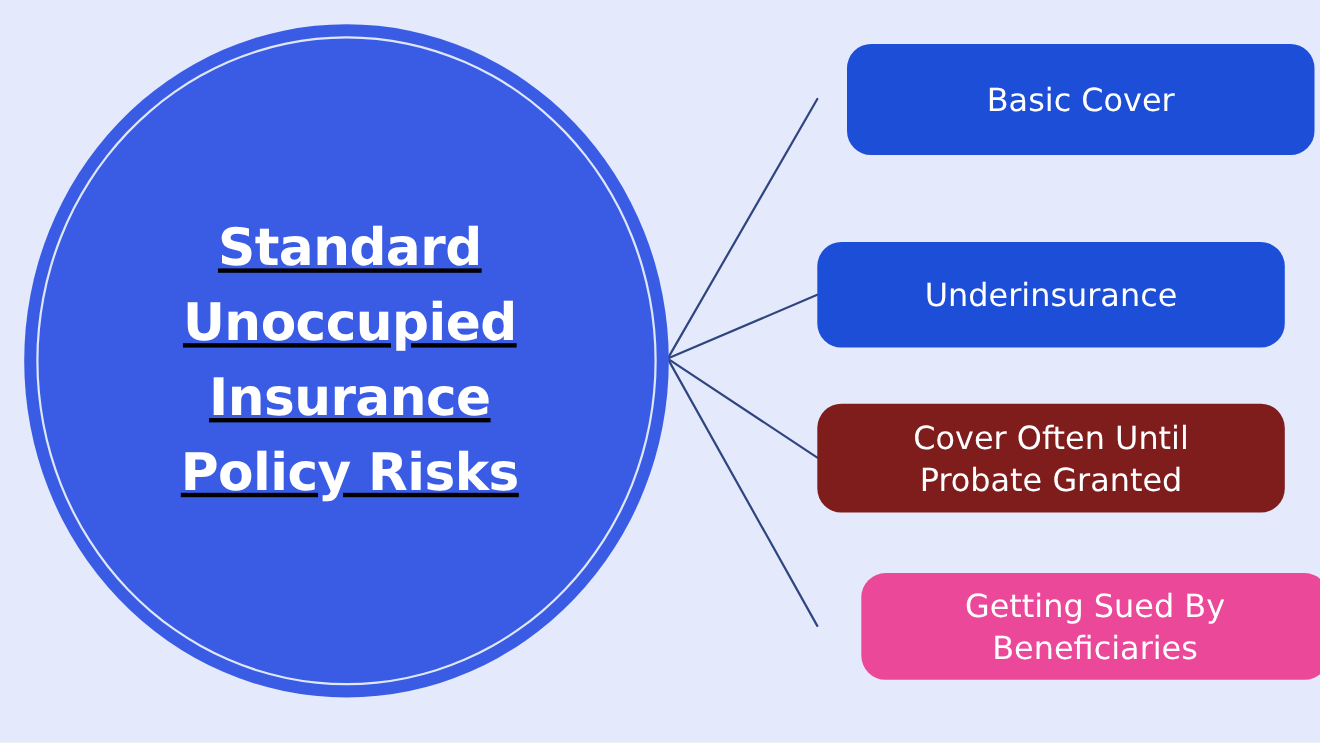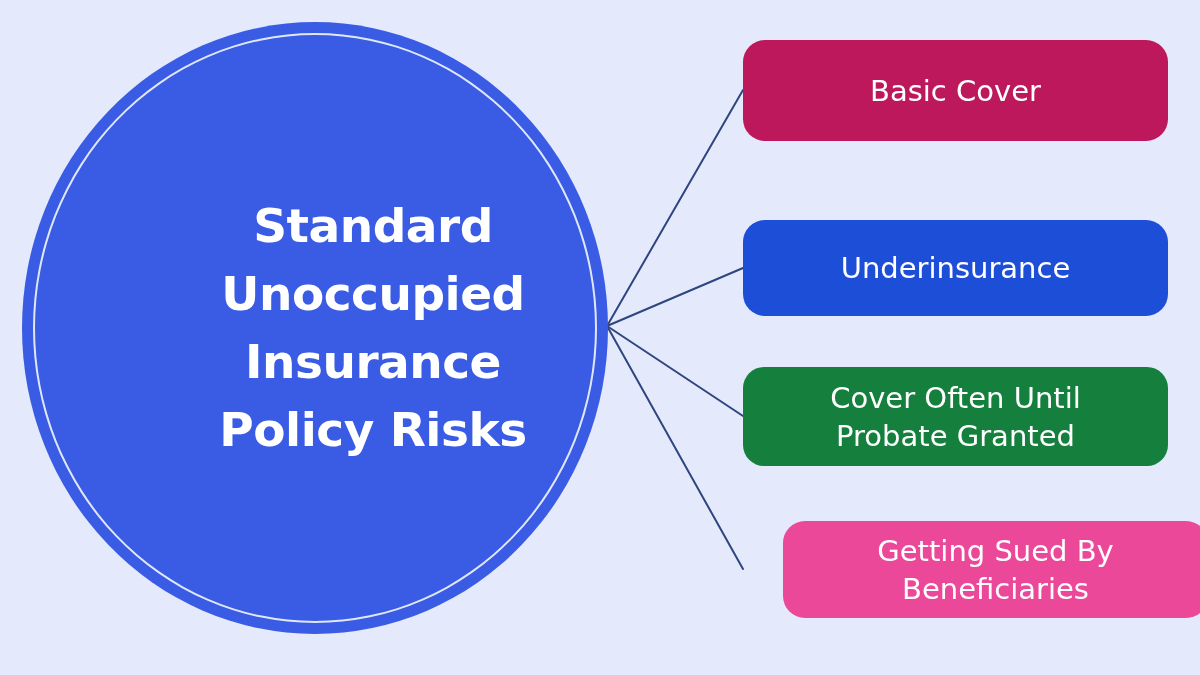"Basic Cover" div.branch-node { background: #be185d -> #1d4ed8; margin-left: none -> 27px }
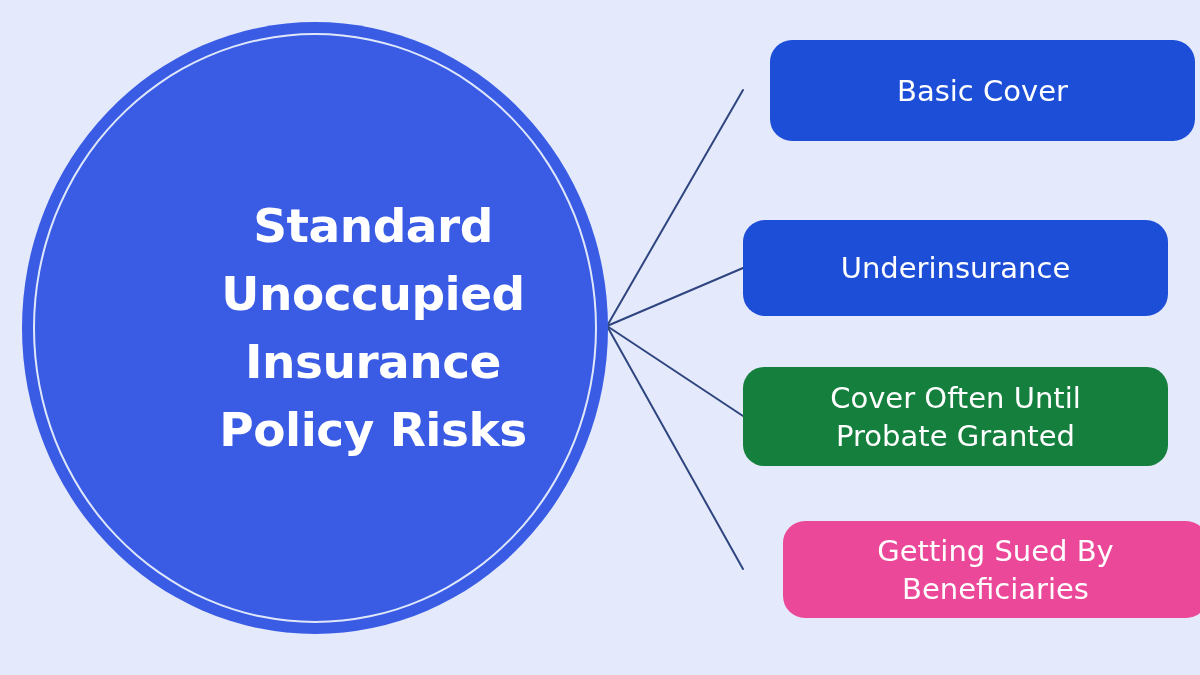"Standard" #central-node { justify-content: flex-end -> center; text-decoration: none -> underline }
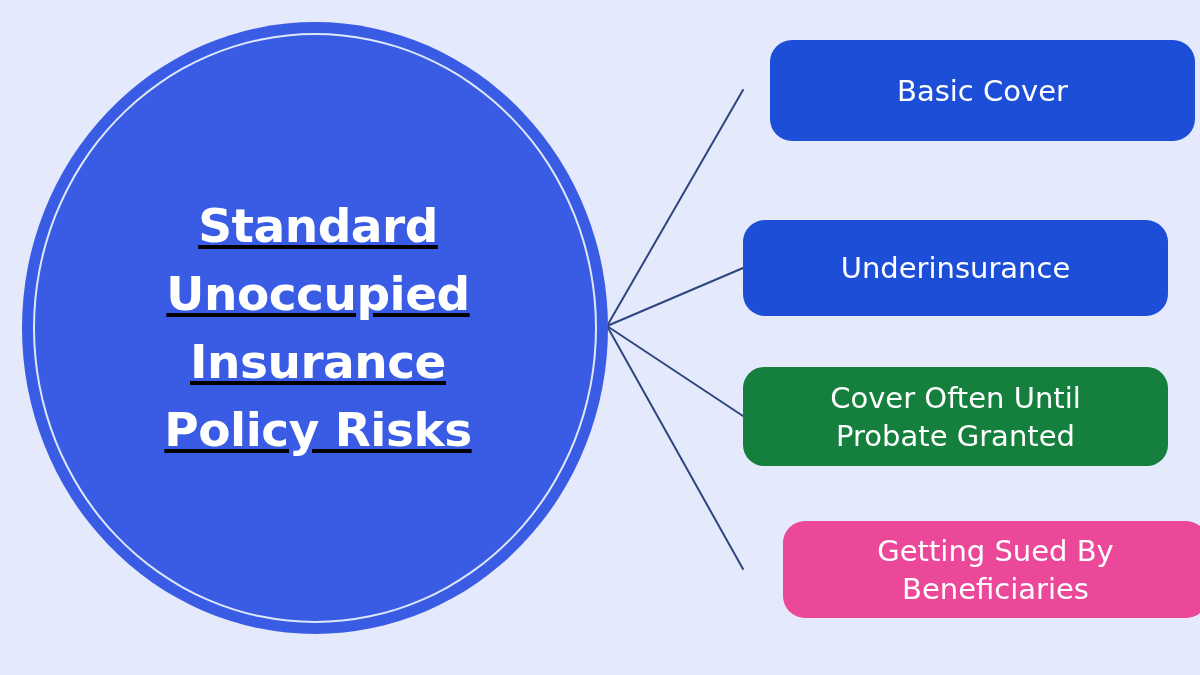"Cover Often Until" div.branch-node { background: #15803d -> #7f1d1d; border-radius: 21px -> none }
